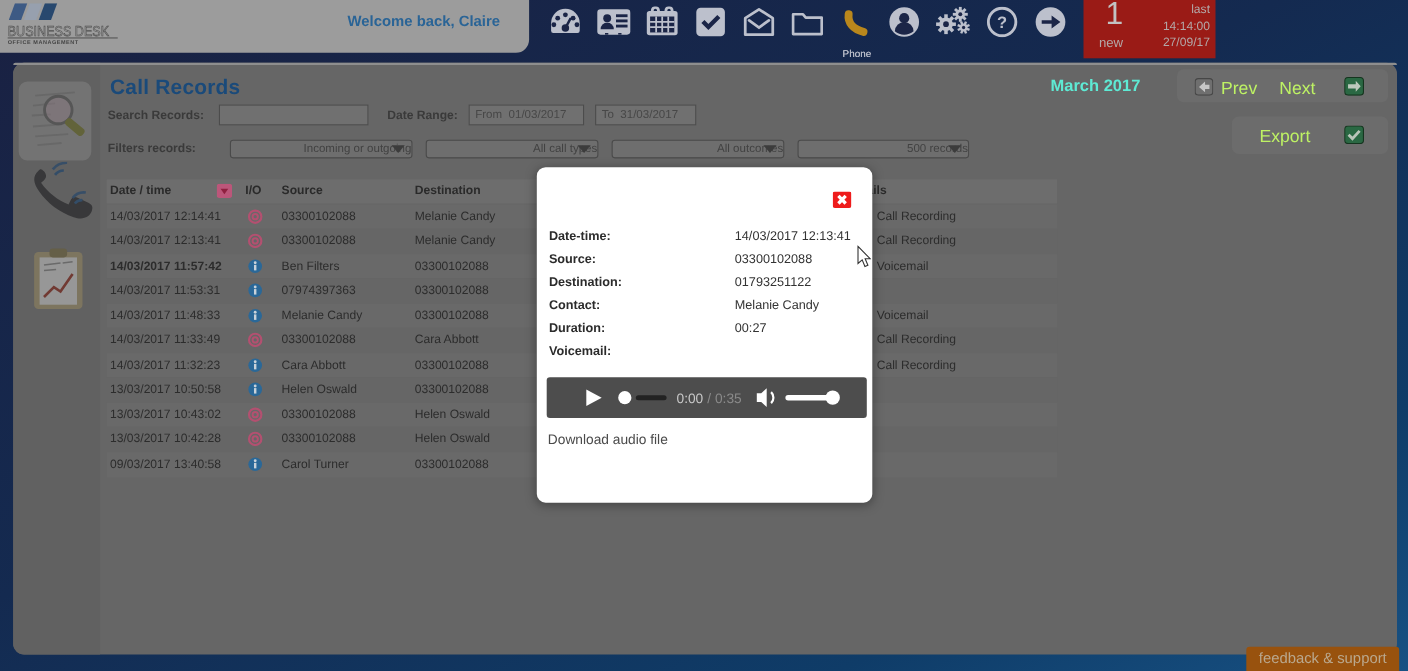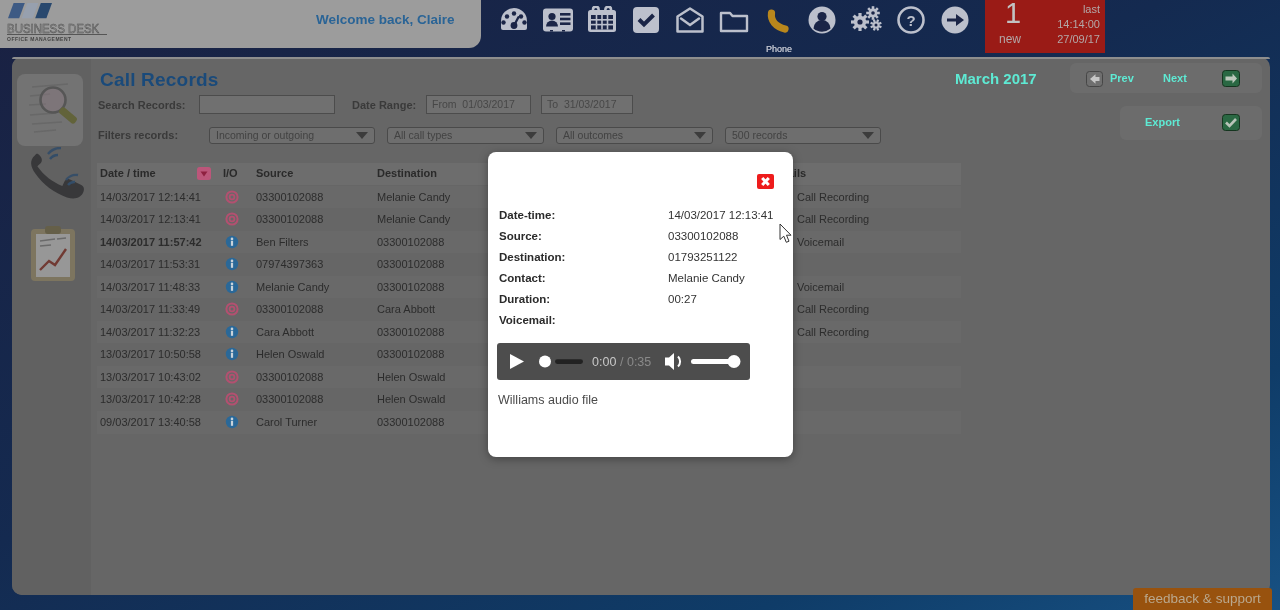"Prev" .navtxt { color: #5eead4 -> #bef264; font-size: 11px -> 16px; font-weight: bold -> normal }
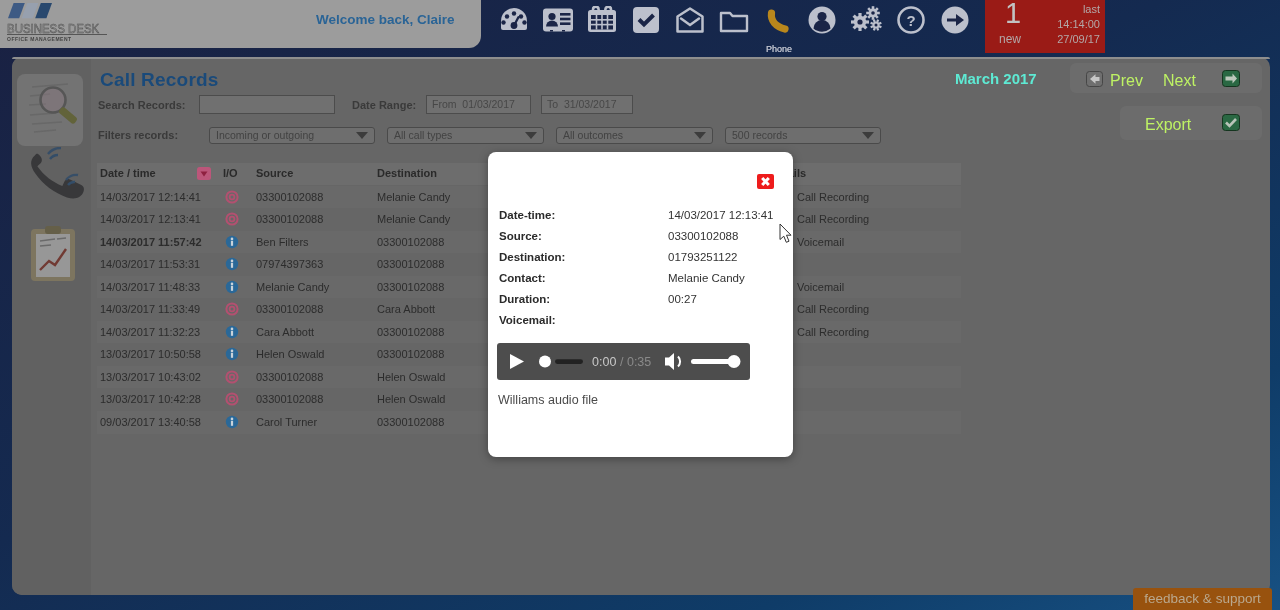"Incoming or outgoing" .dd { text-align: none -> right }
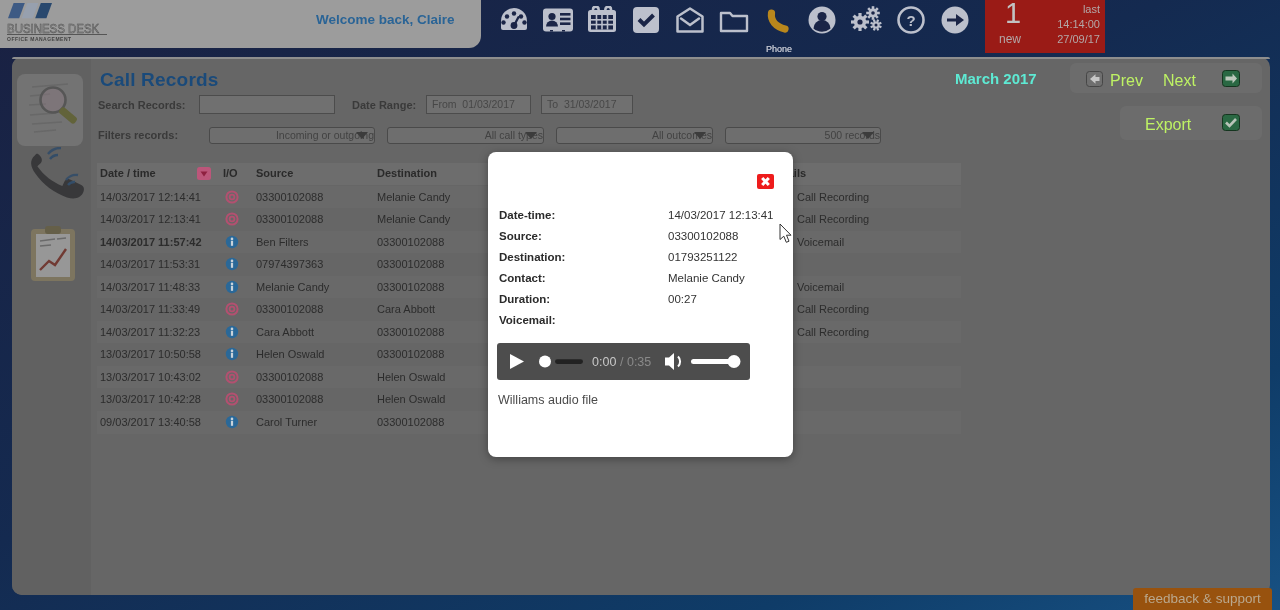"0:00" #player { padding-left: none -> 23px; width: 253px -> 291px }
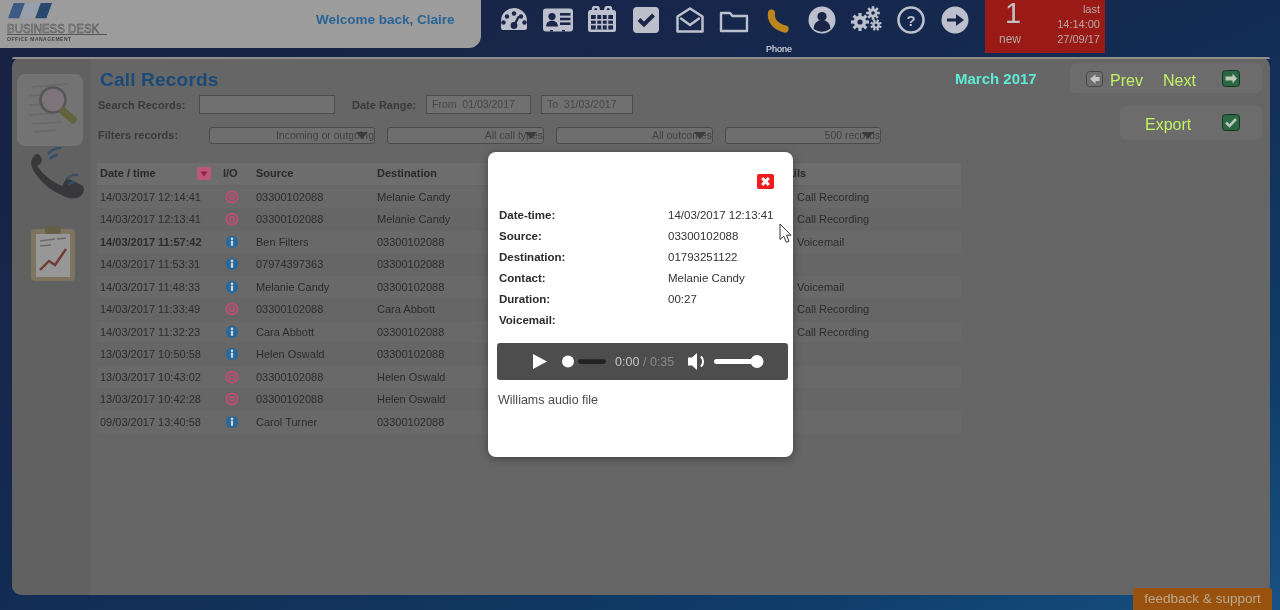"Williams audio file" div { text: Williams -> Download }
